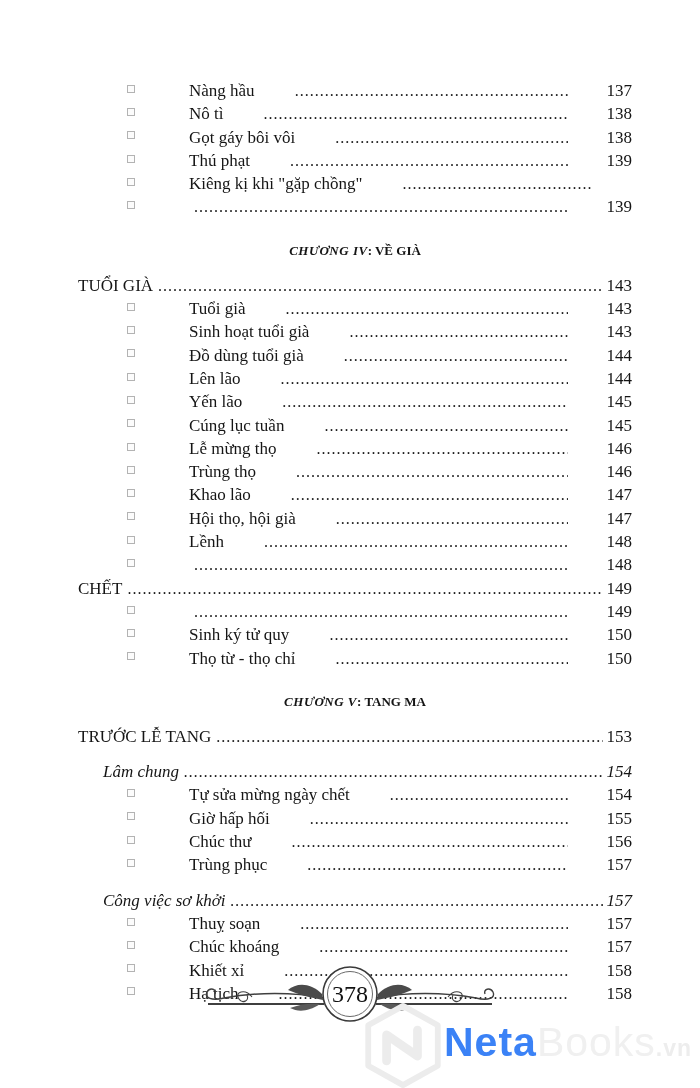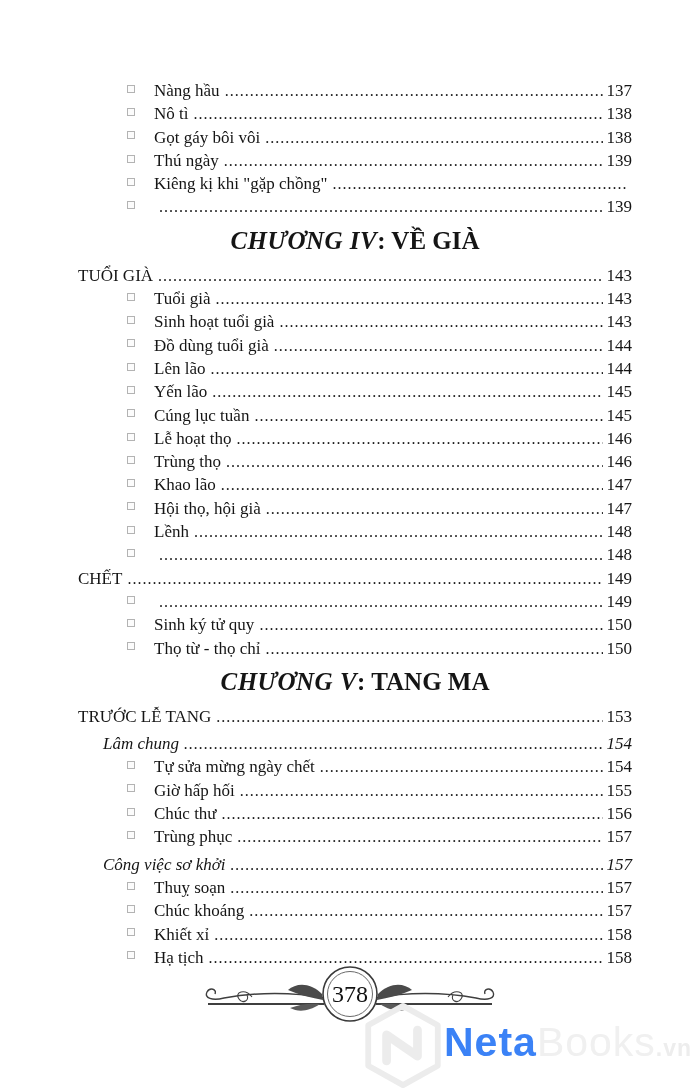"Nàng hầu" .row.item { gap: none -> 35px }
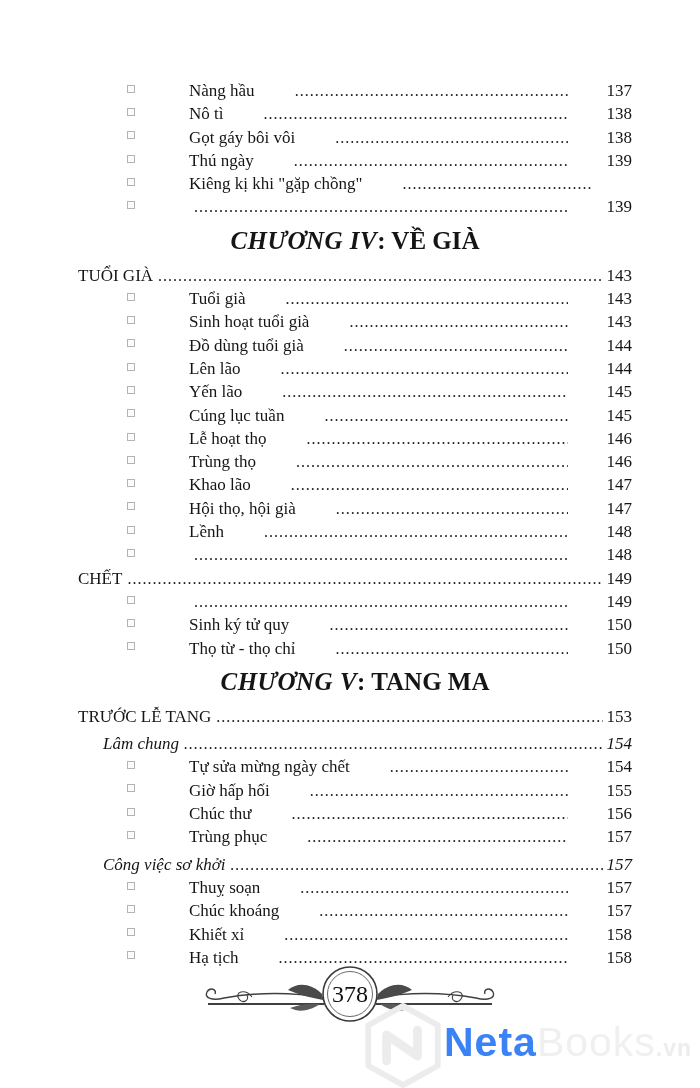"Thú ngày" span.label { text: ngày -> phạt }
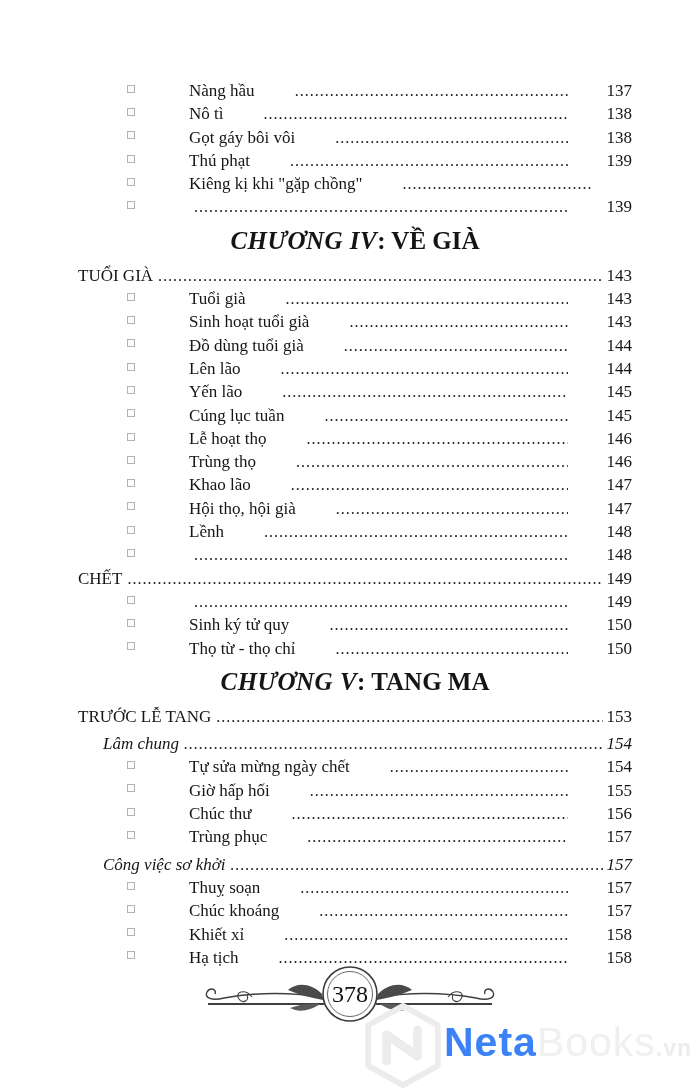"CHƯƠNG IV: VỀ GIÀ" .chapter { font-size: 25px -> 13px; margin: 10px 0 11px 0 -> 20px 0 11px 0 }
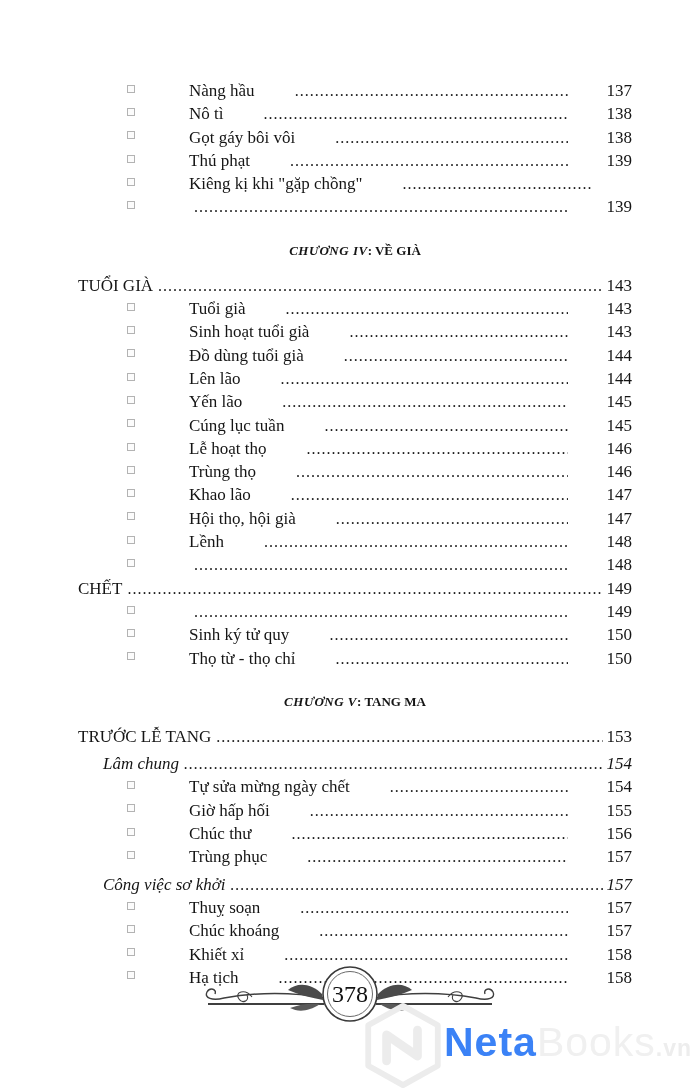"Lễ hoạt thọ" span.label { text: hoạt -> mừng }
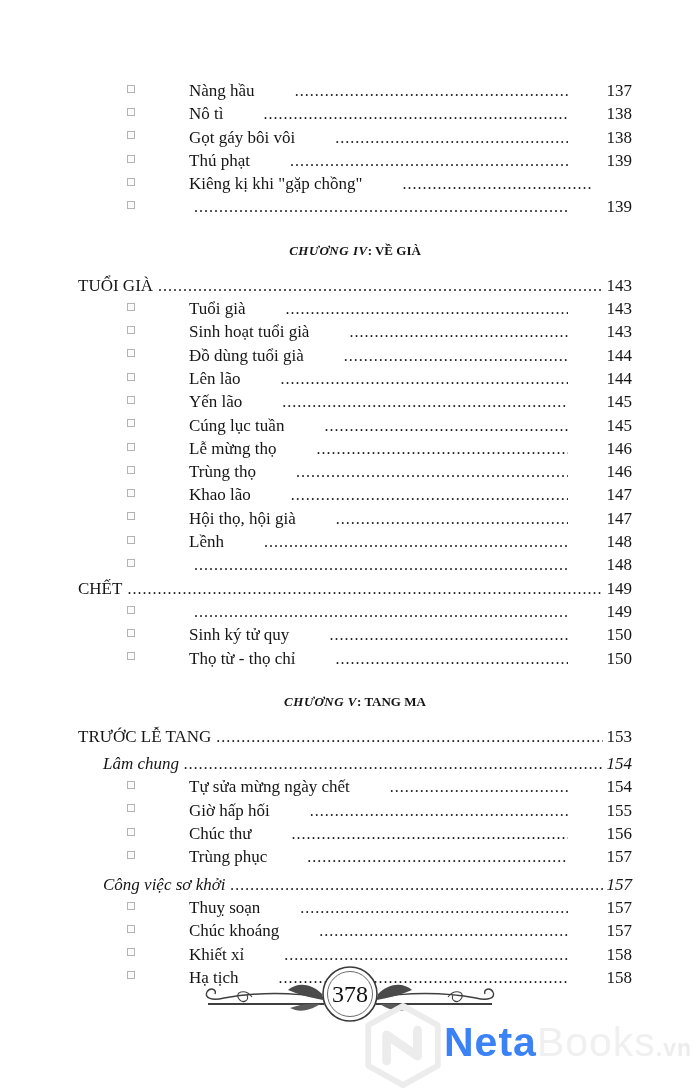"Lâm chung" .row.sub { margin-top: 4px -> 12px }
